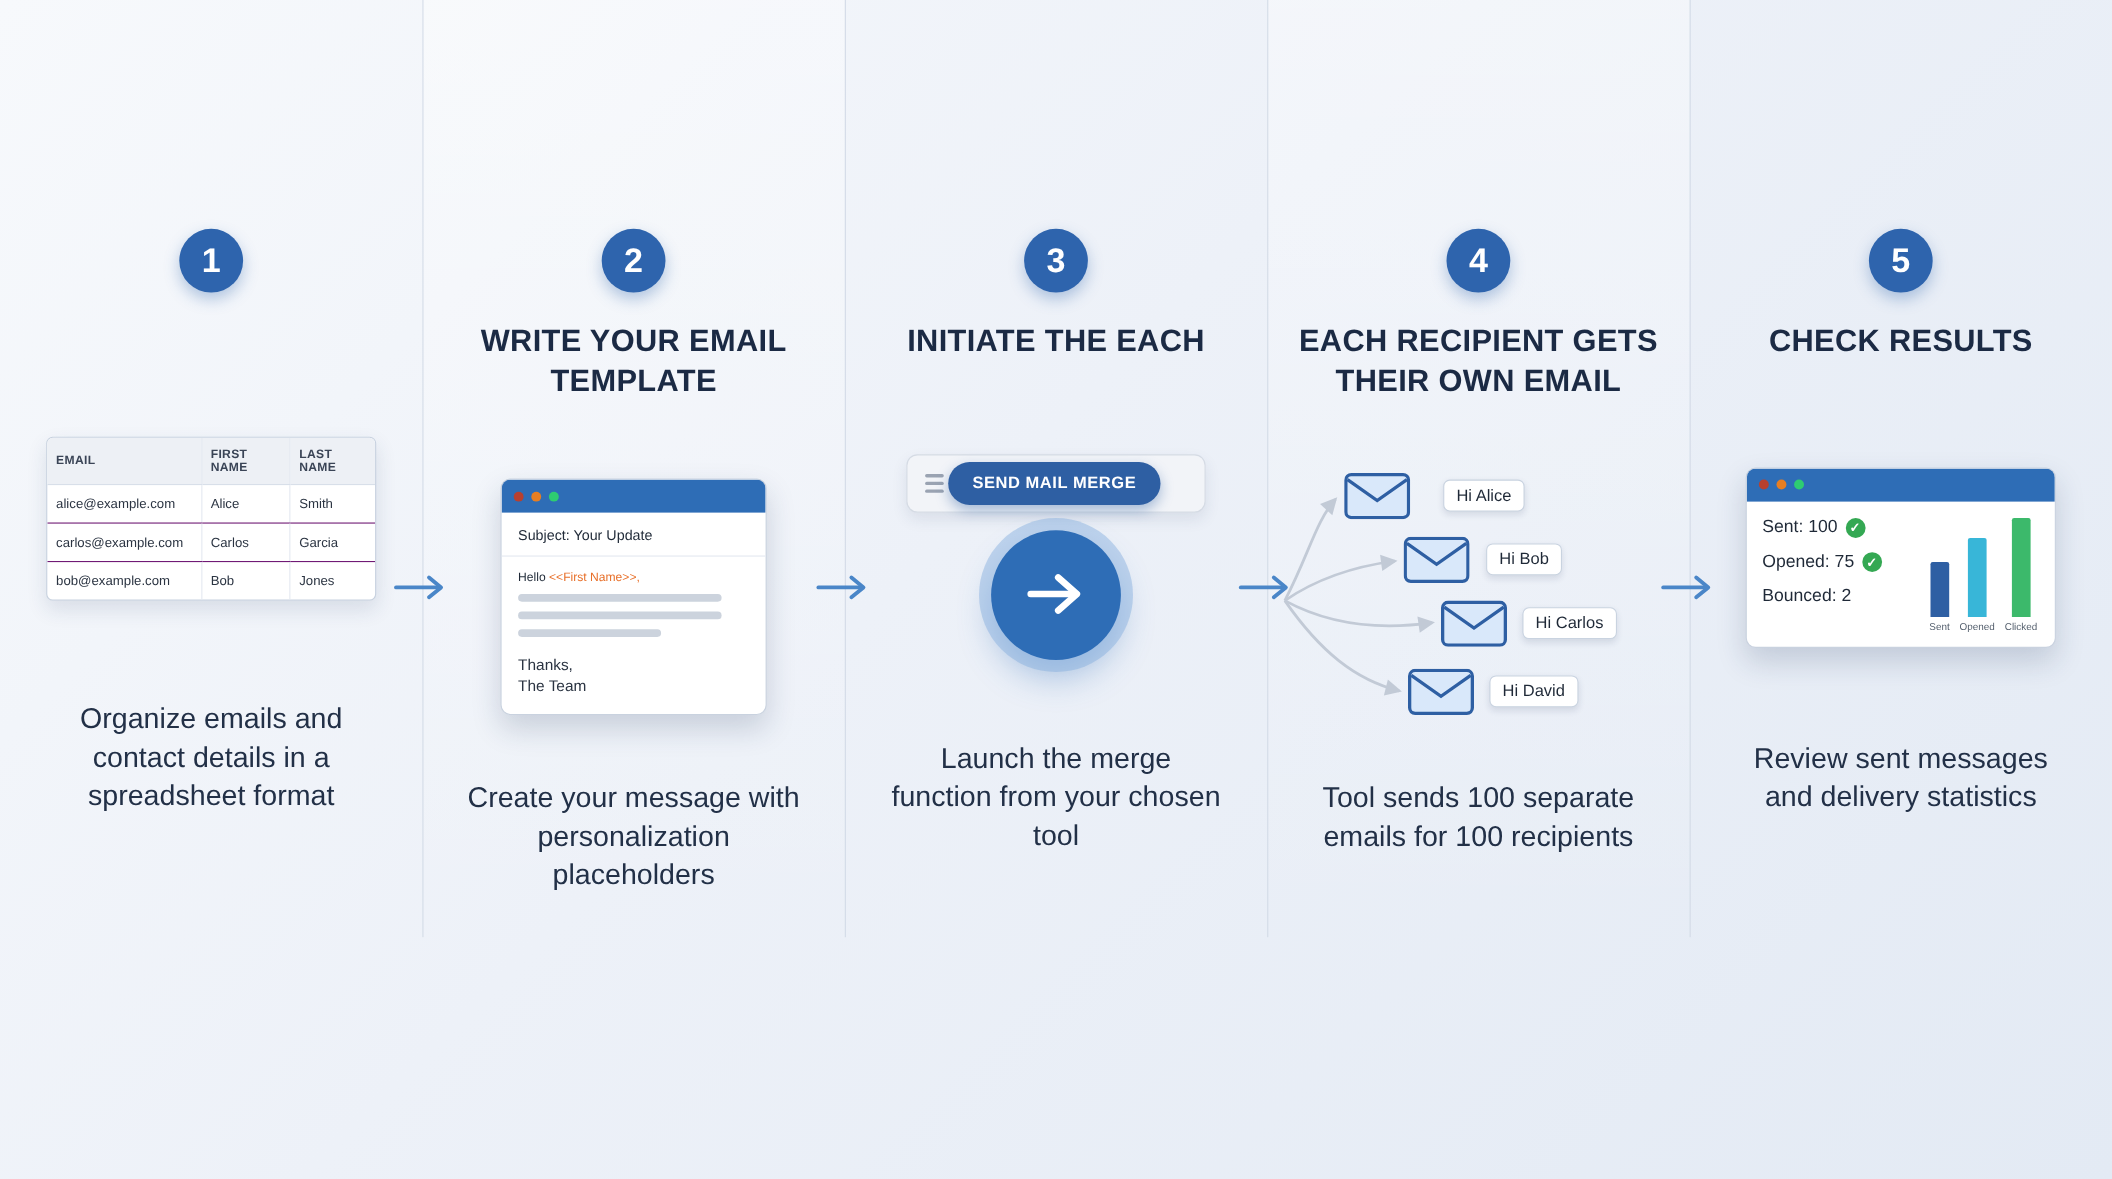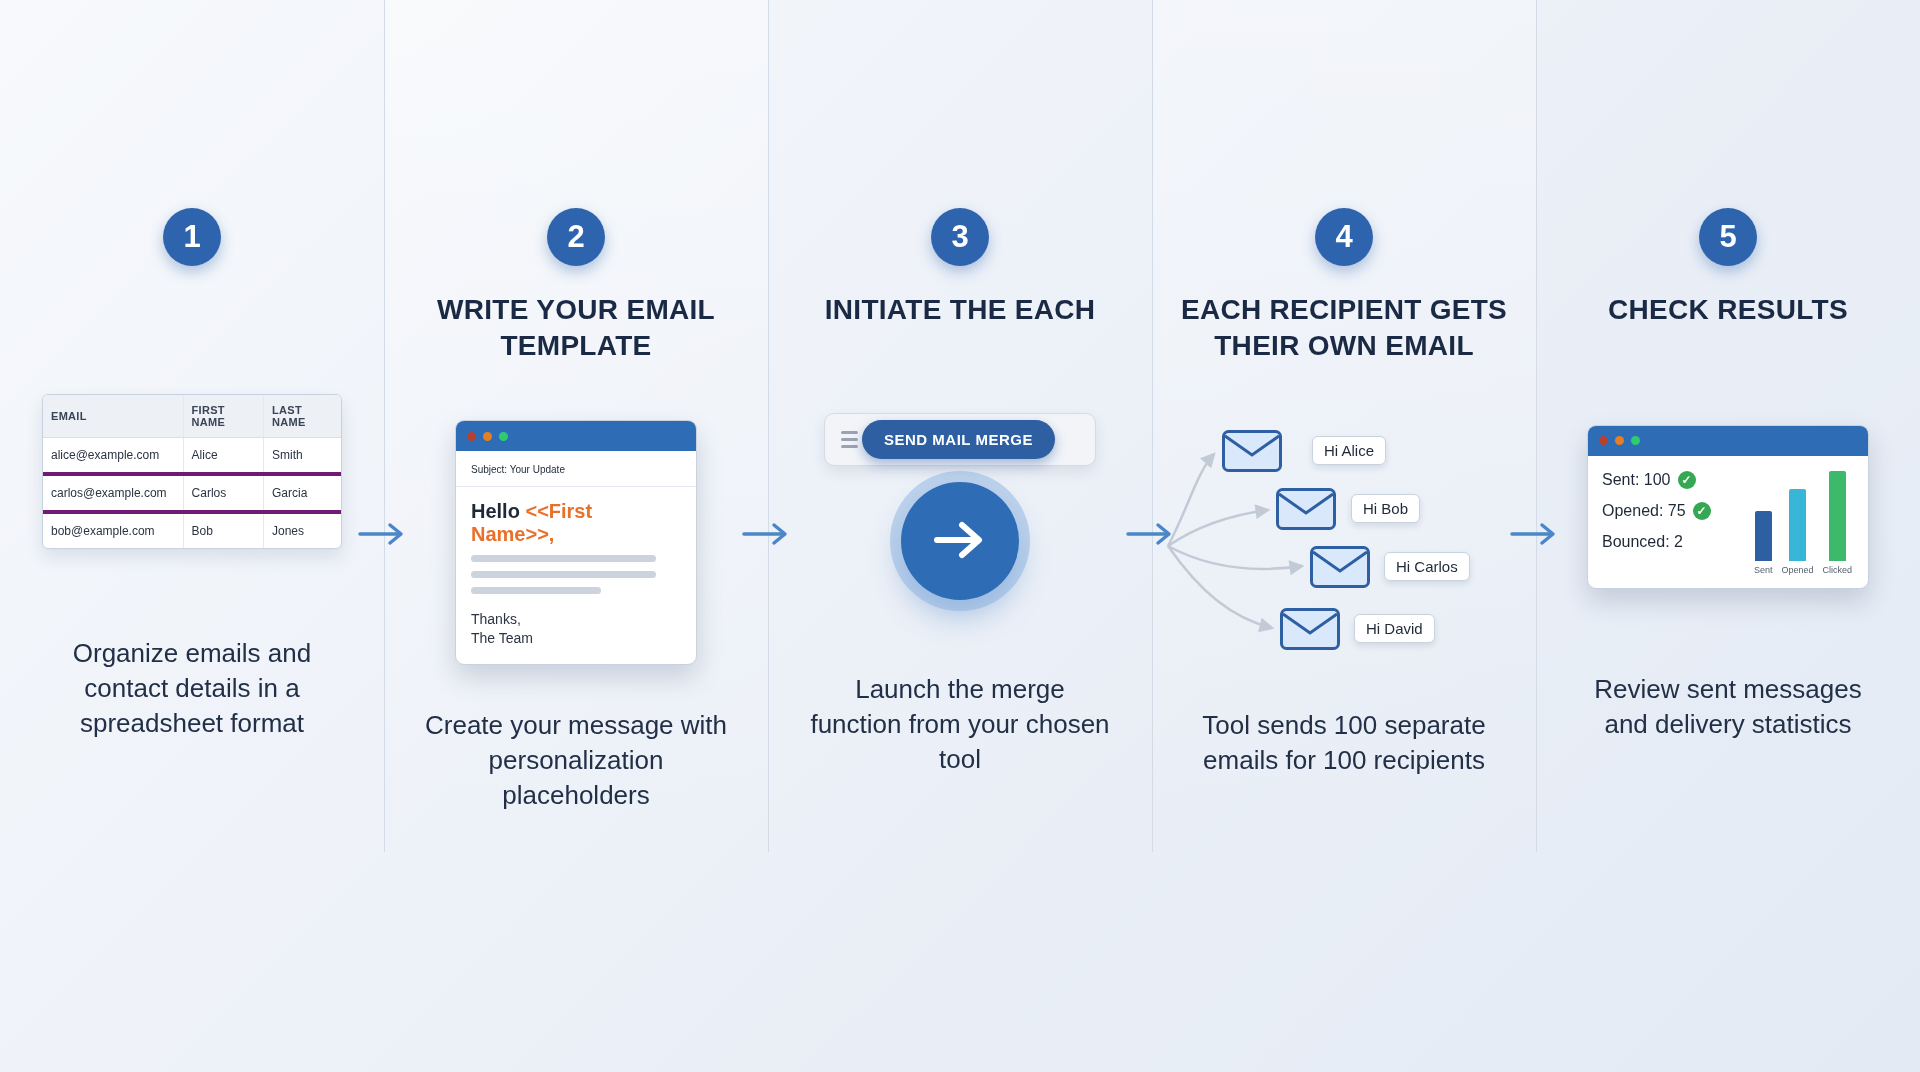"alice@example.com" .table-card td { border-bottom: 4px solid #701a75 -> 1px solid #701a75 }
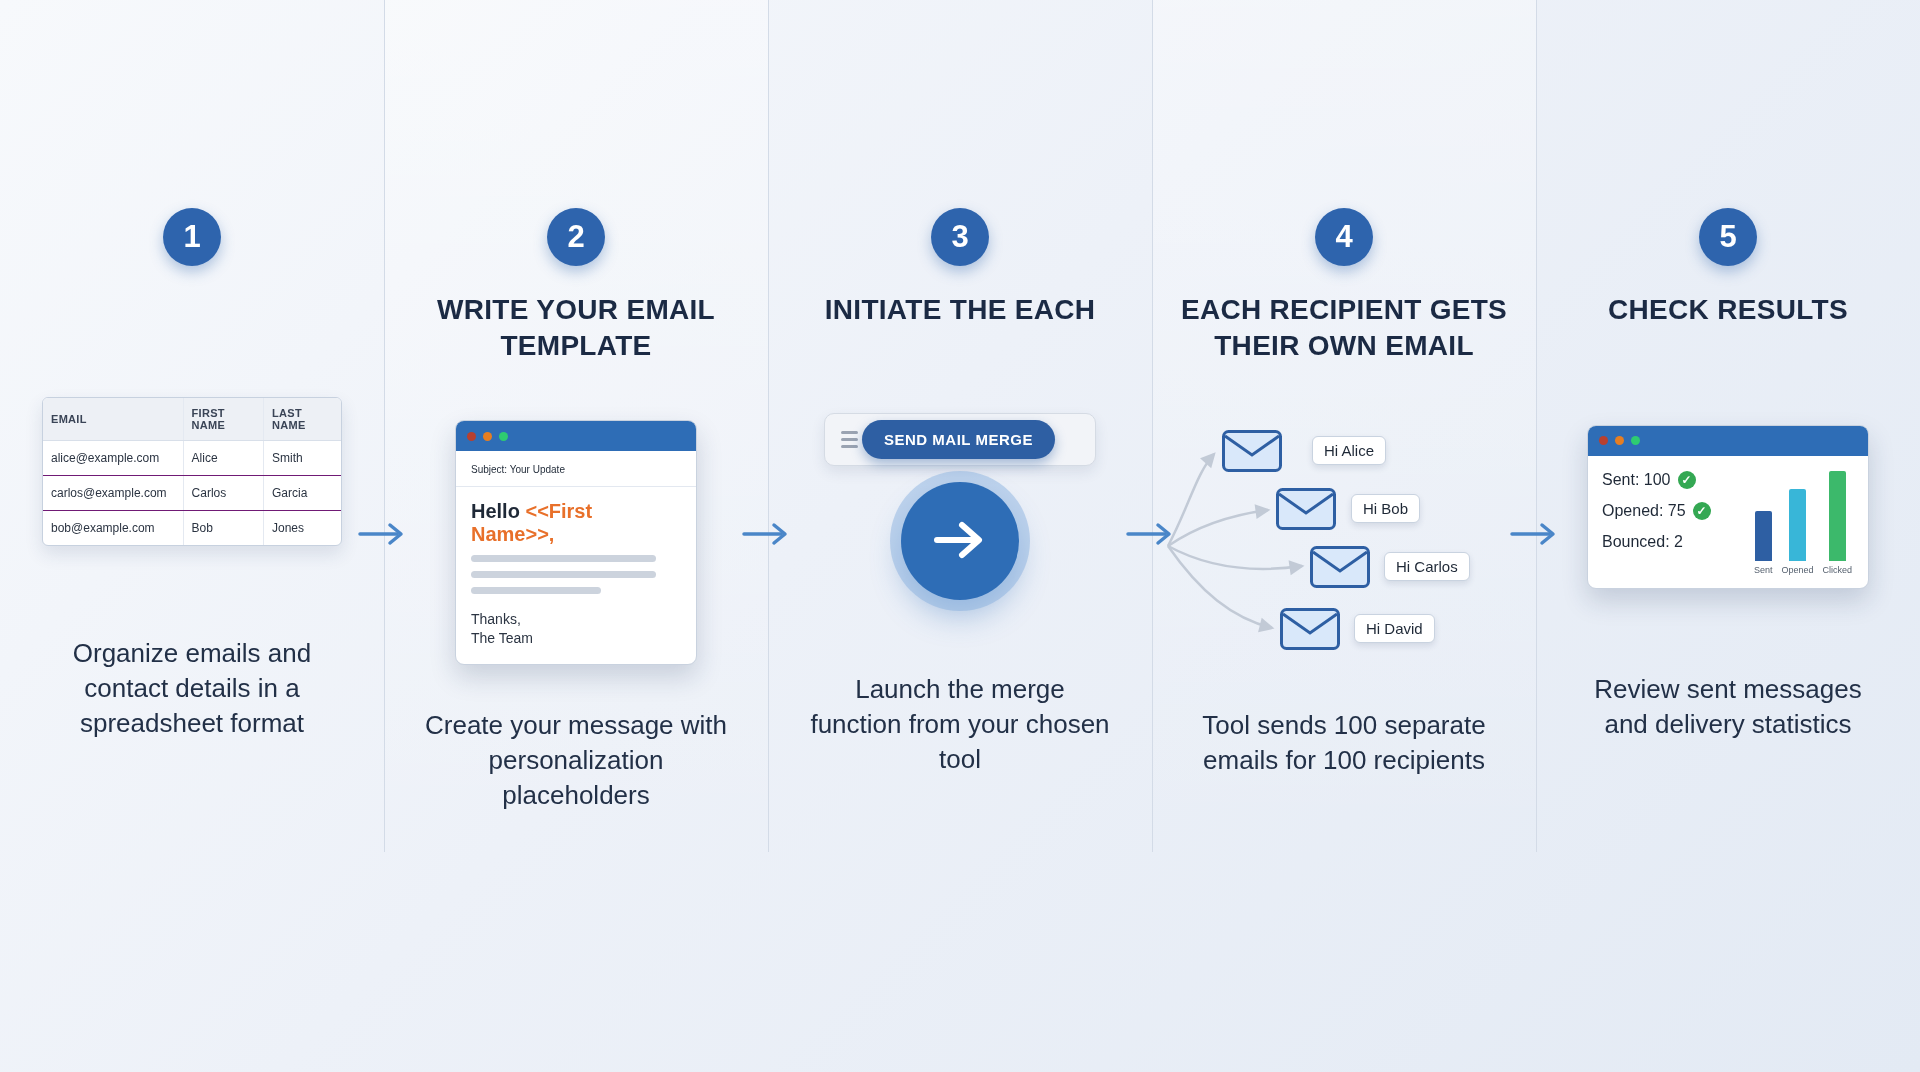"Subject: Your Update" .email-subject { font-size: 10px -> 13px }
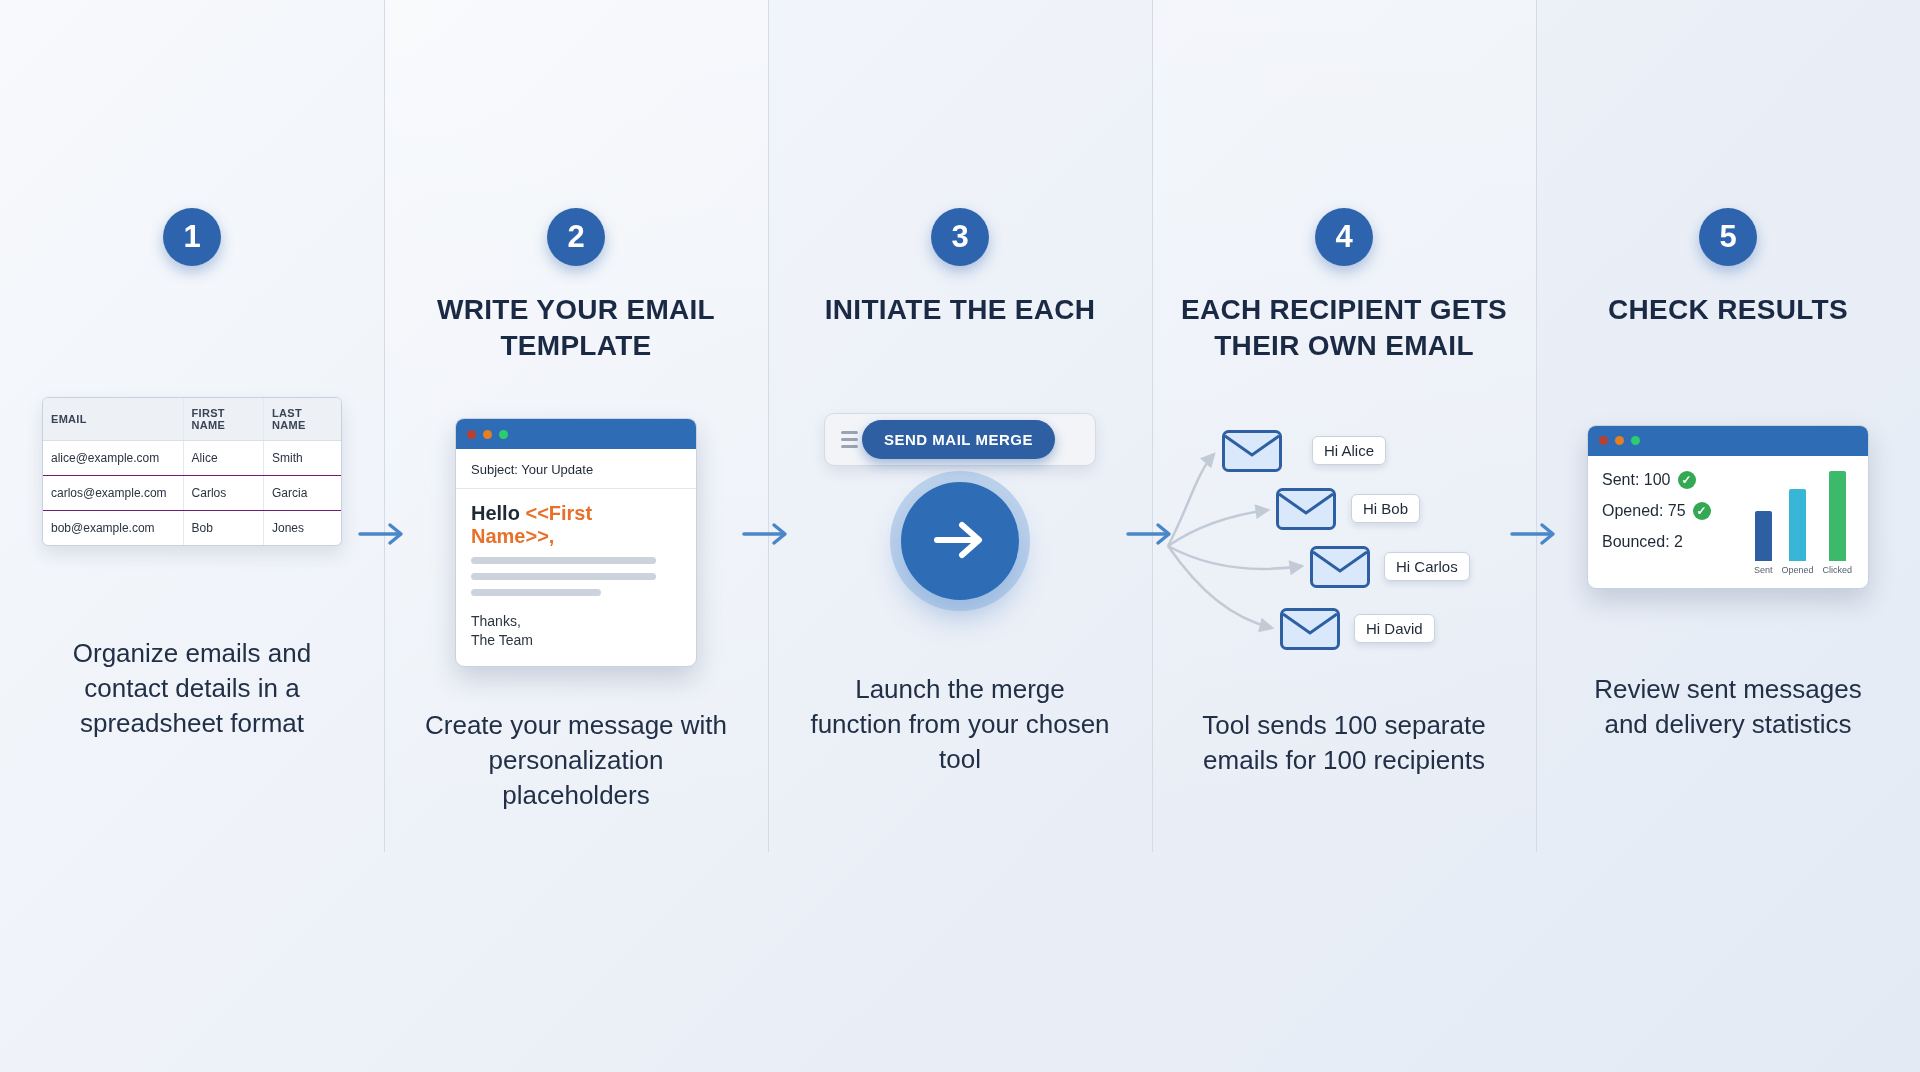"Hello <<First Name>>," .greeting-line { font-size: 20px -> 11px; font-weight: bold -> none }
